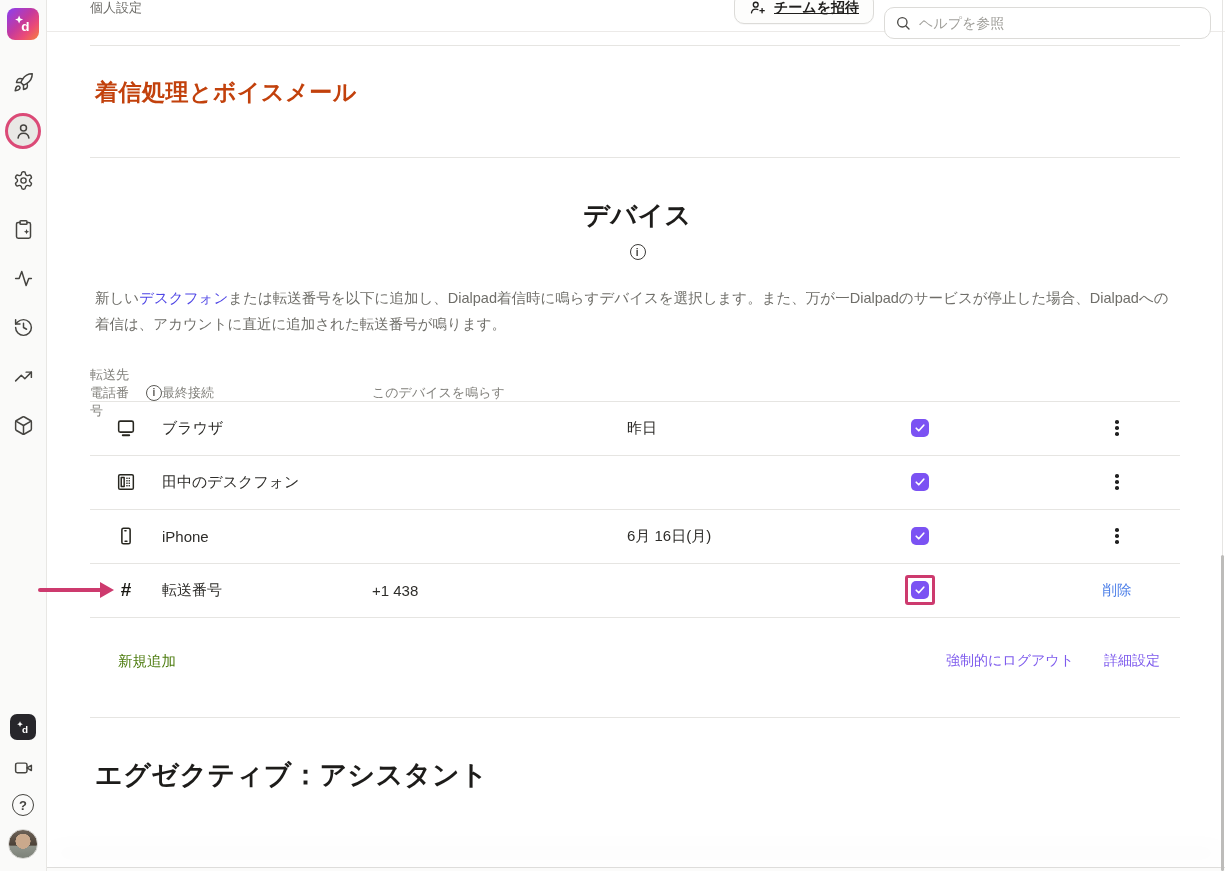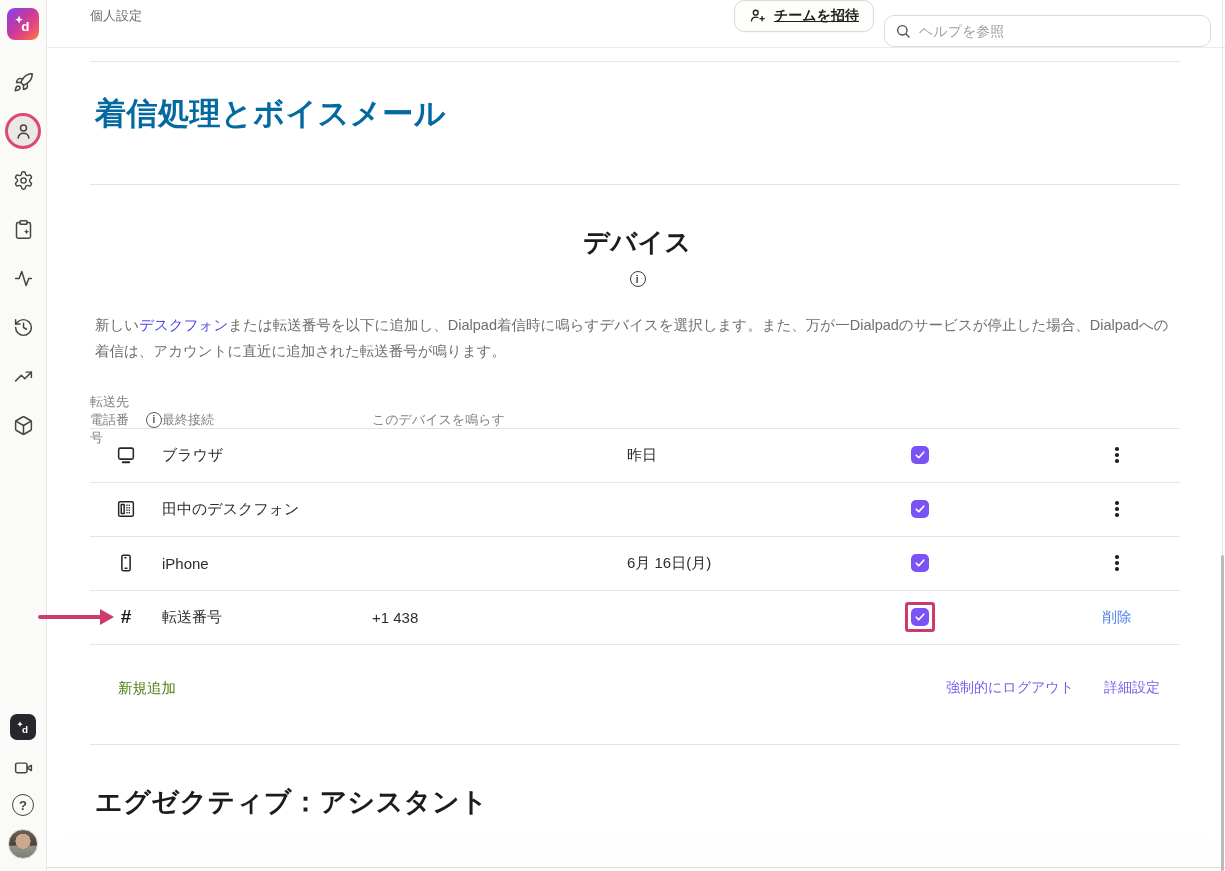"個人設定" .topbar { height: 48px -> 32px }
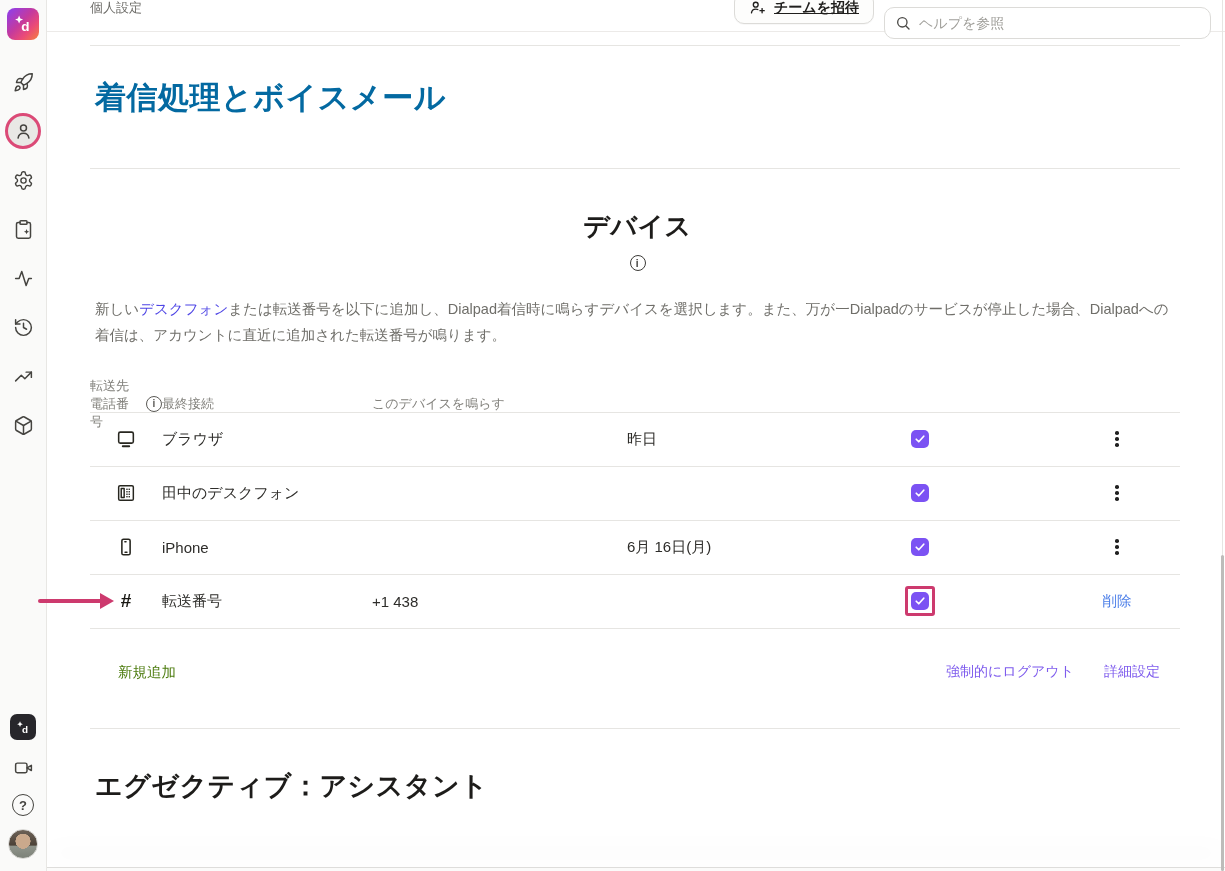"着信処理とボイスメール" h1.page-title { color: #0369a1 -> #c2410c; font-size: 31px -> 23px }
